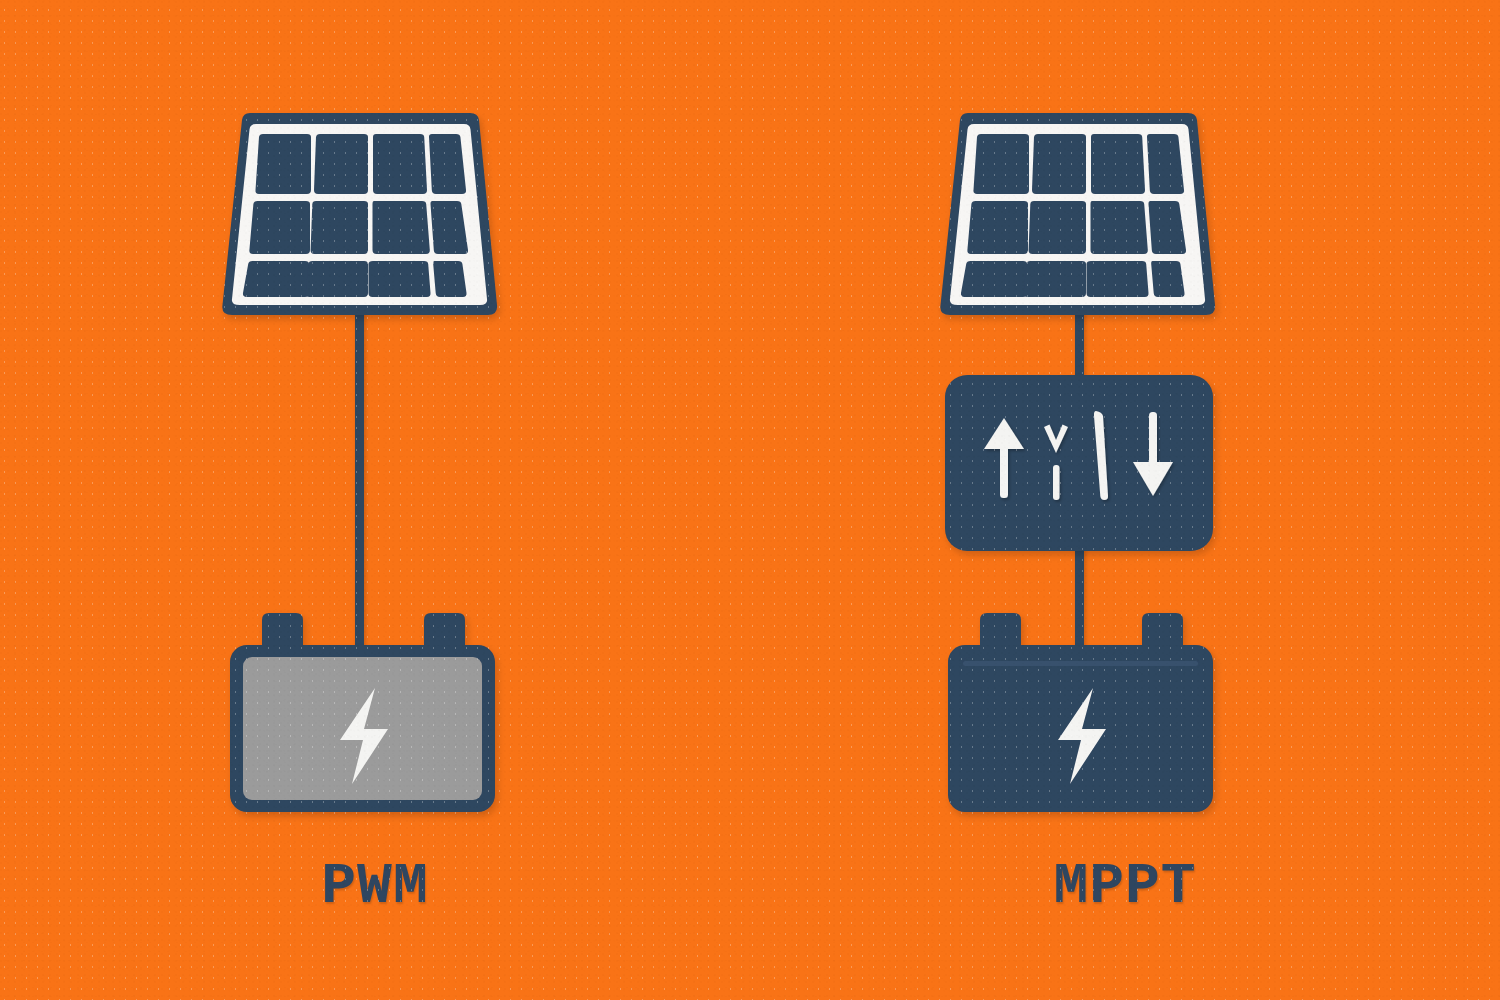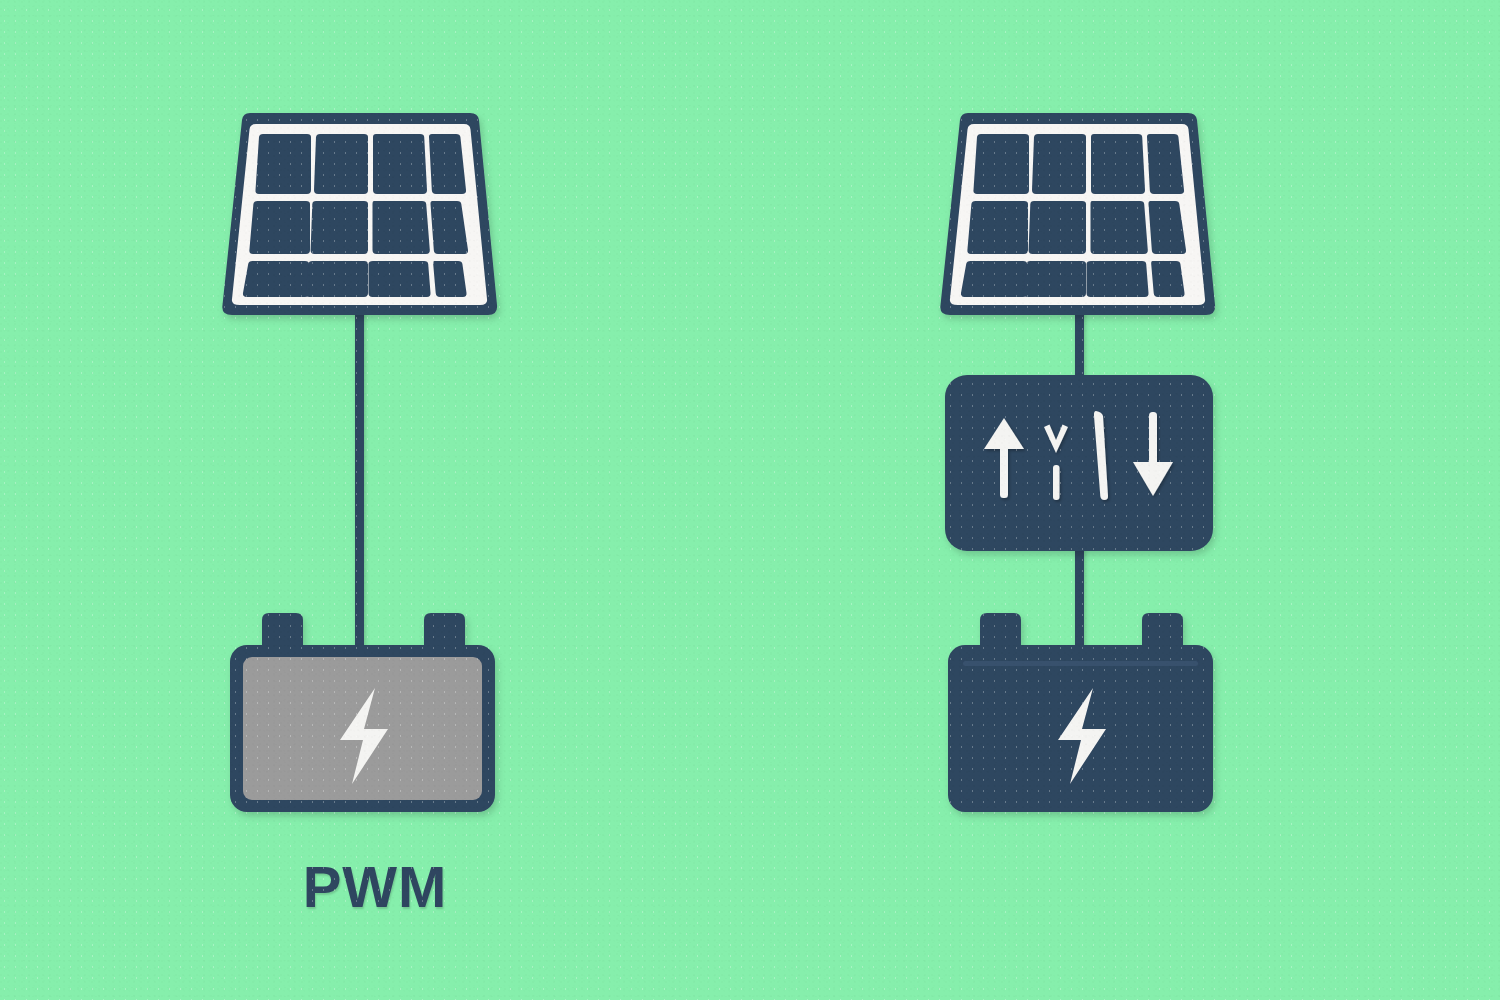"PWM" div { background: #86efac -> #f97316; font-family: none -> Liberation Mono, monospace }
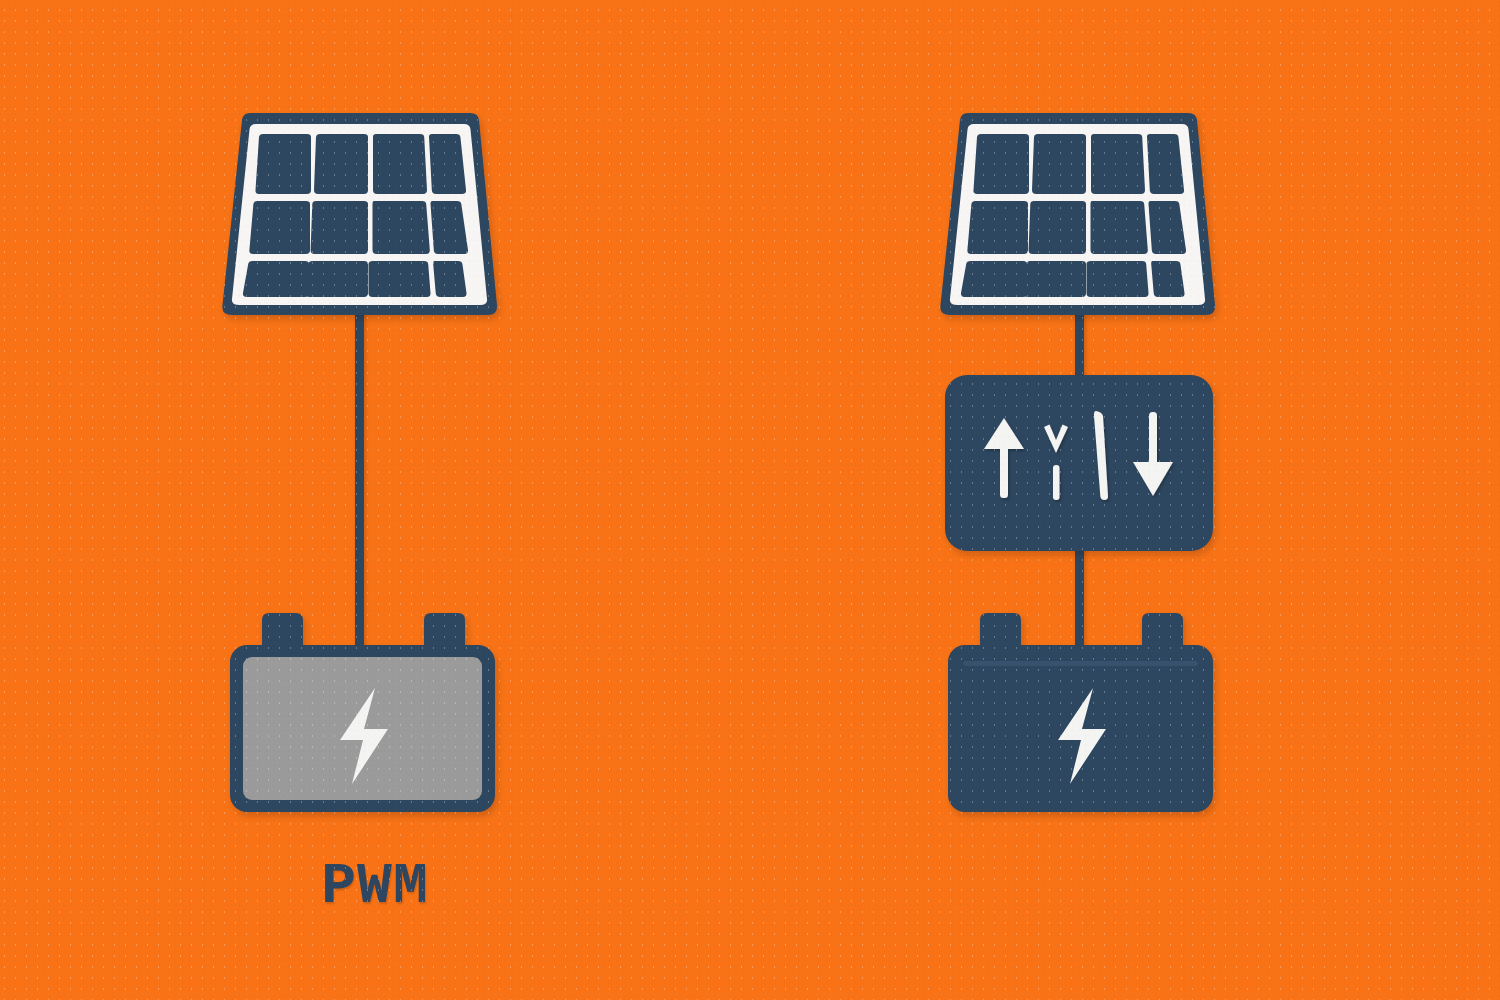"MPPT" div.label { html: none -> <div>MPPT</div> }
